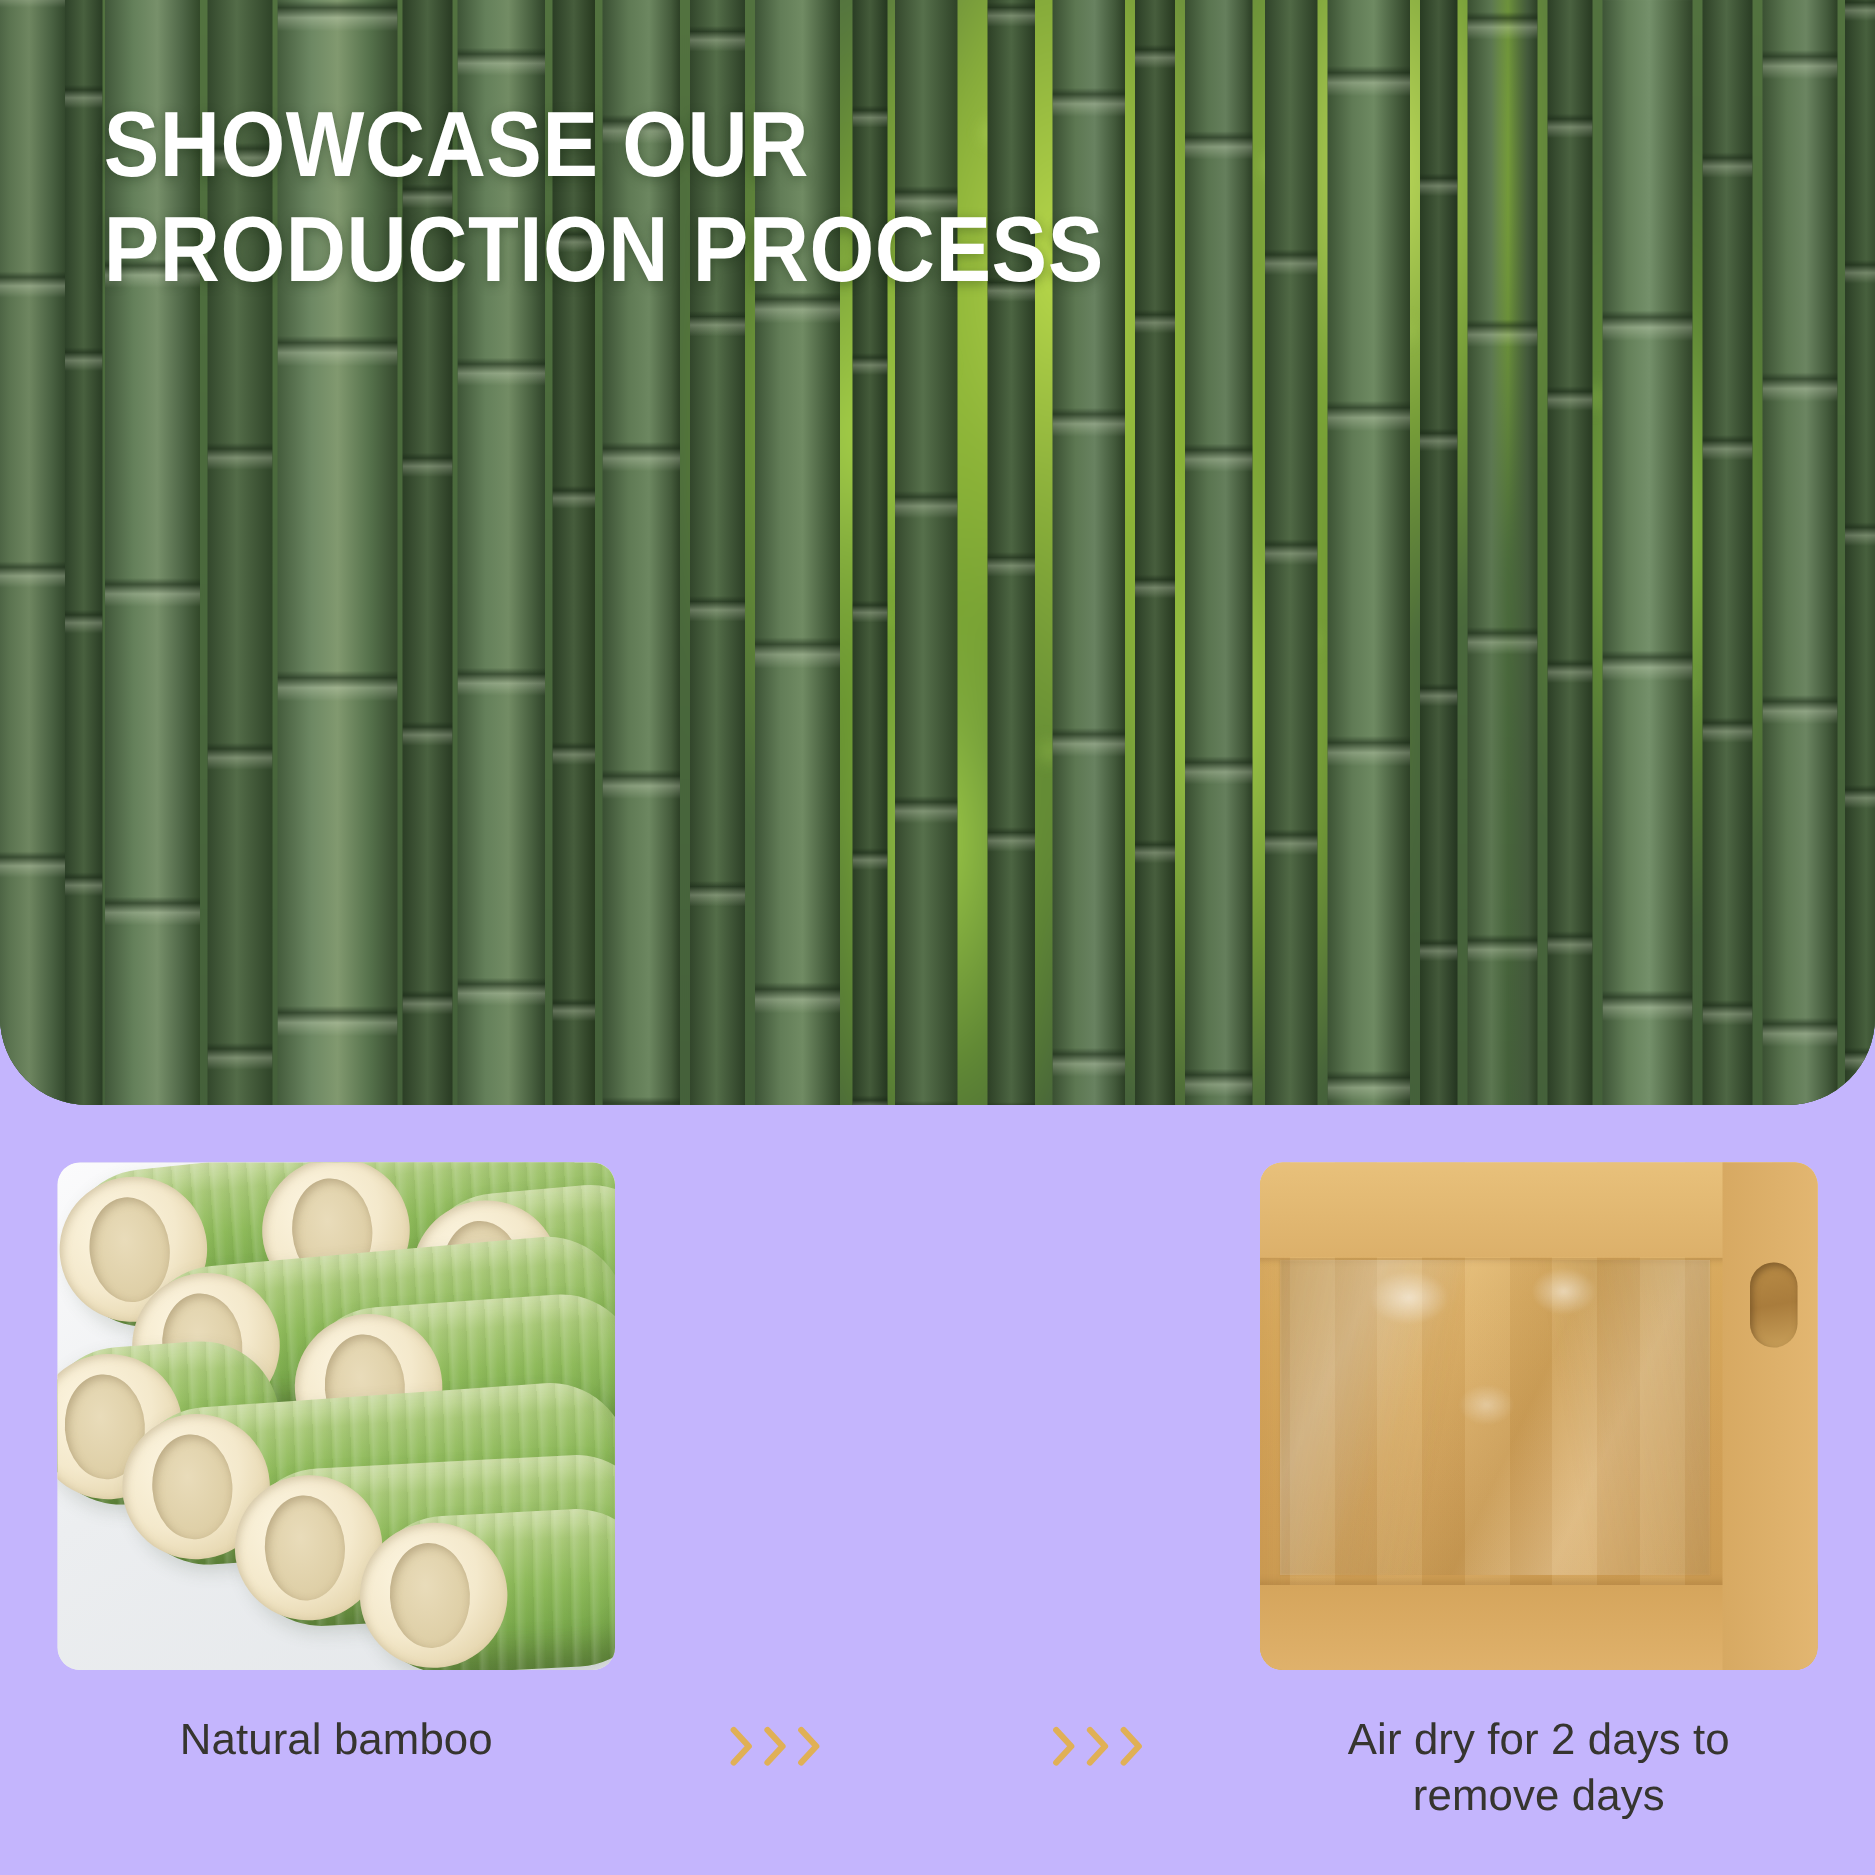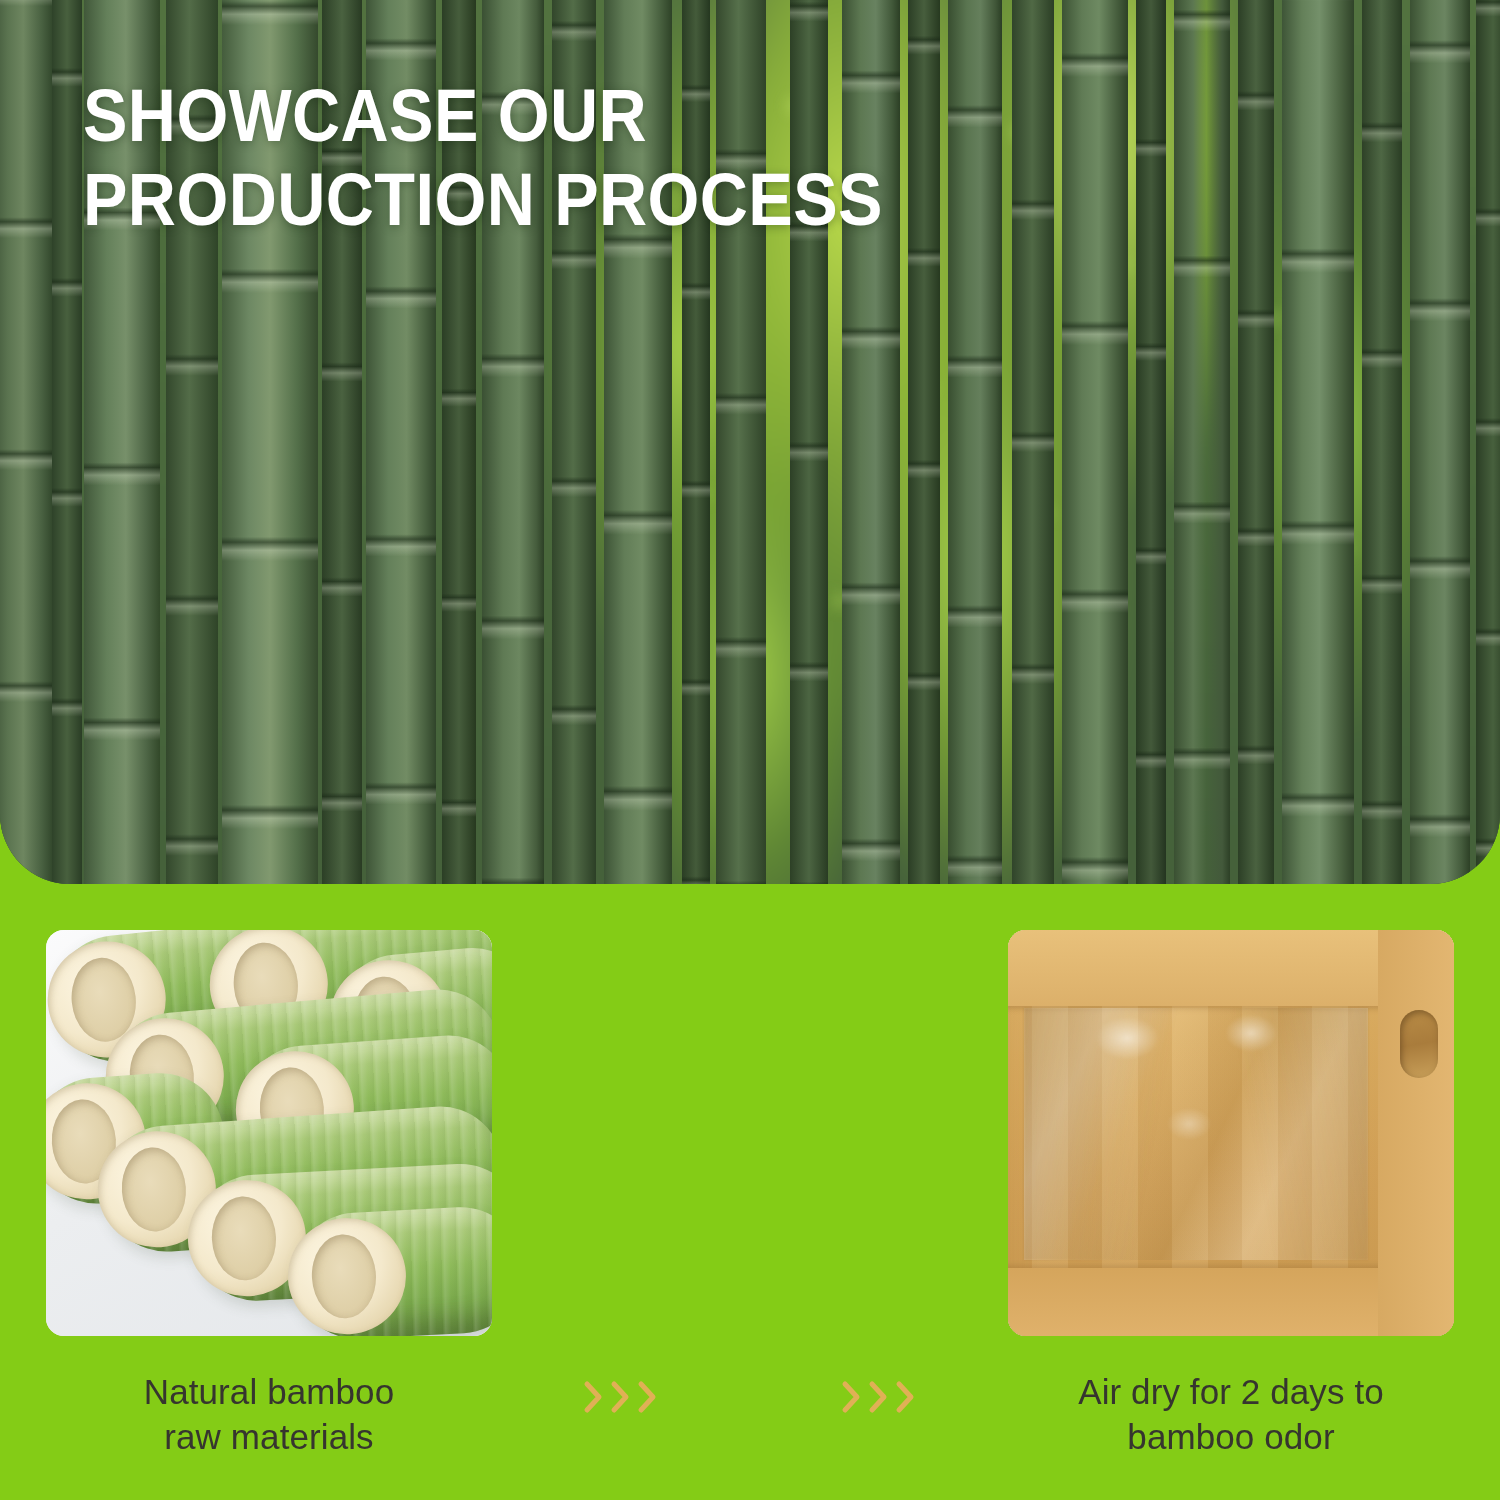"SHOWCASE OUR" .page { background: #84cc16 -> #c4b5fd }
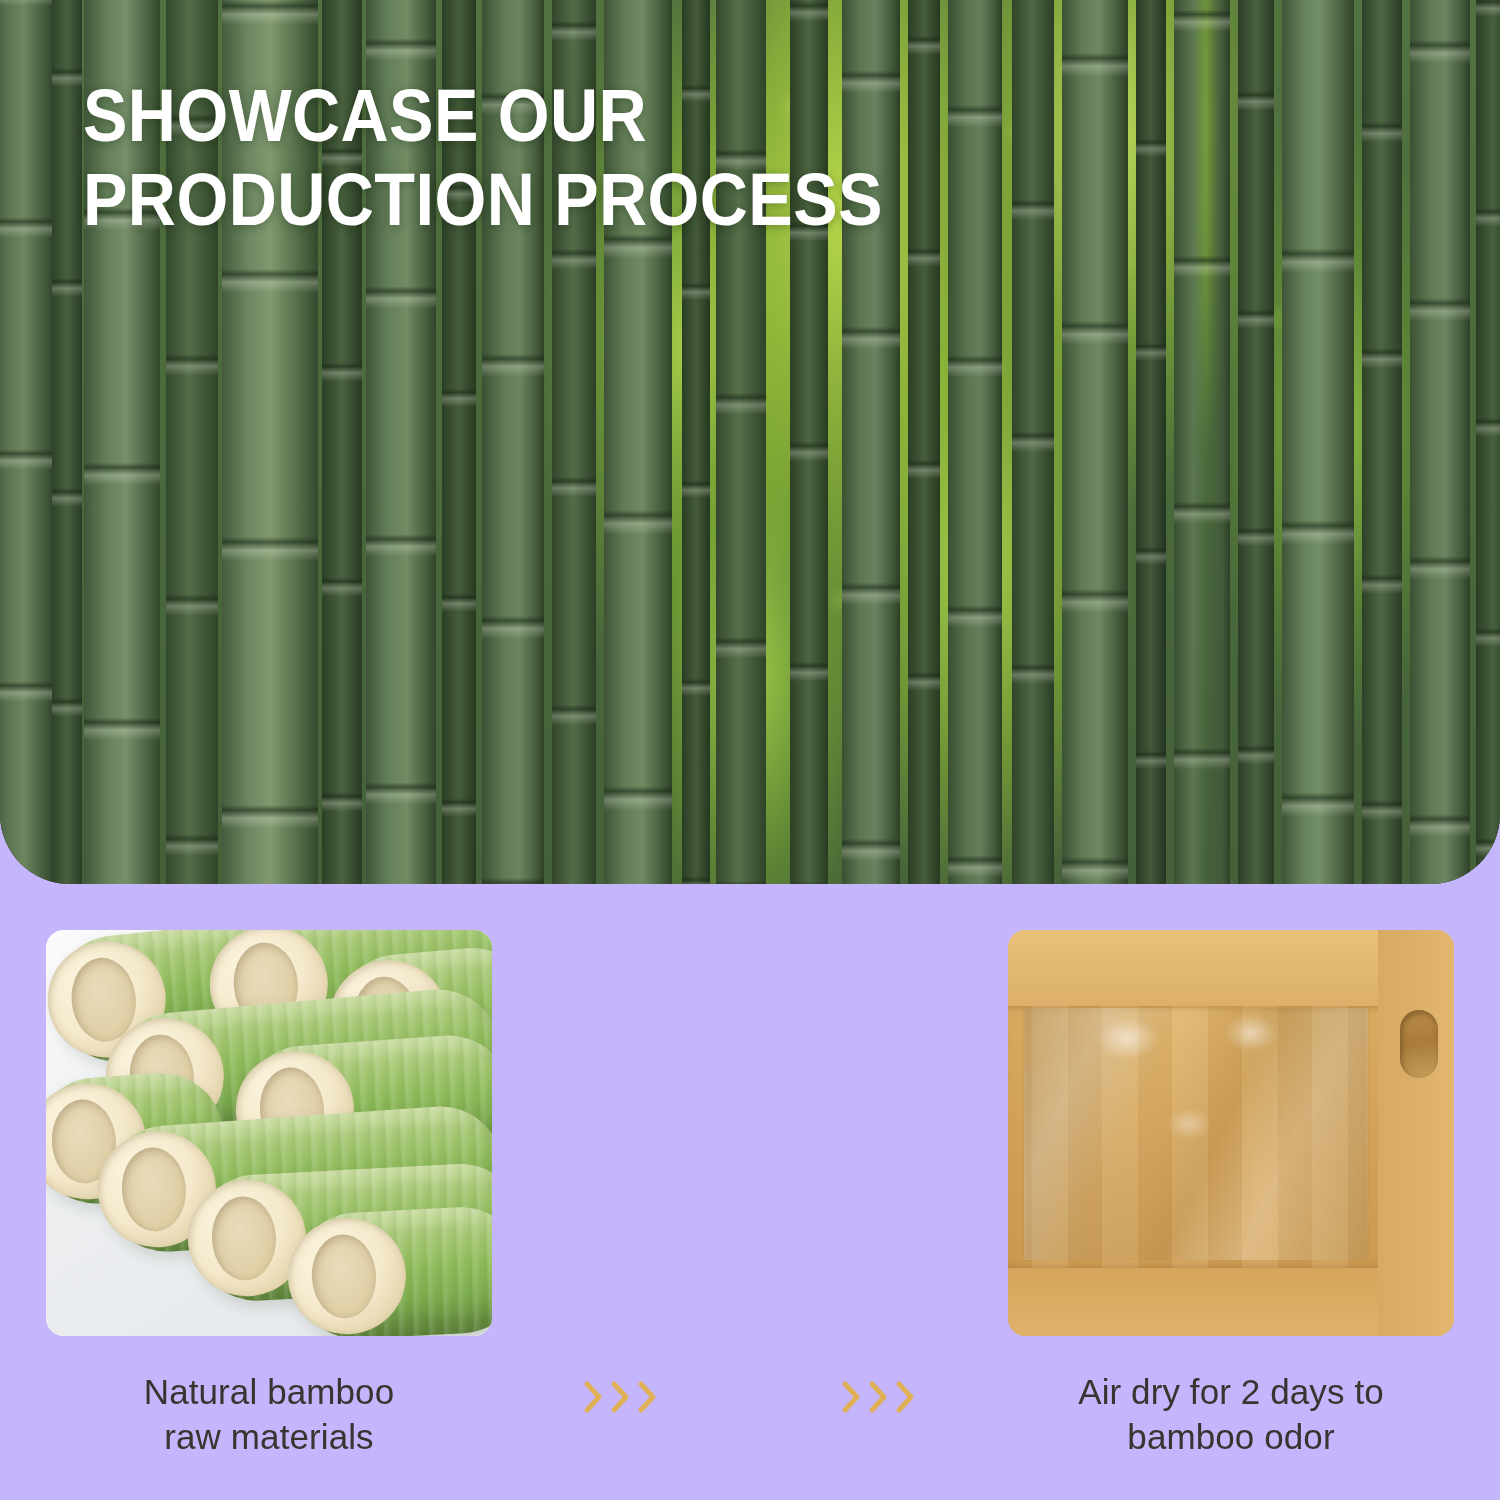"raw materials" div { html: <div>raw materials</div> -> none }
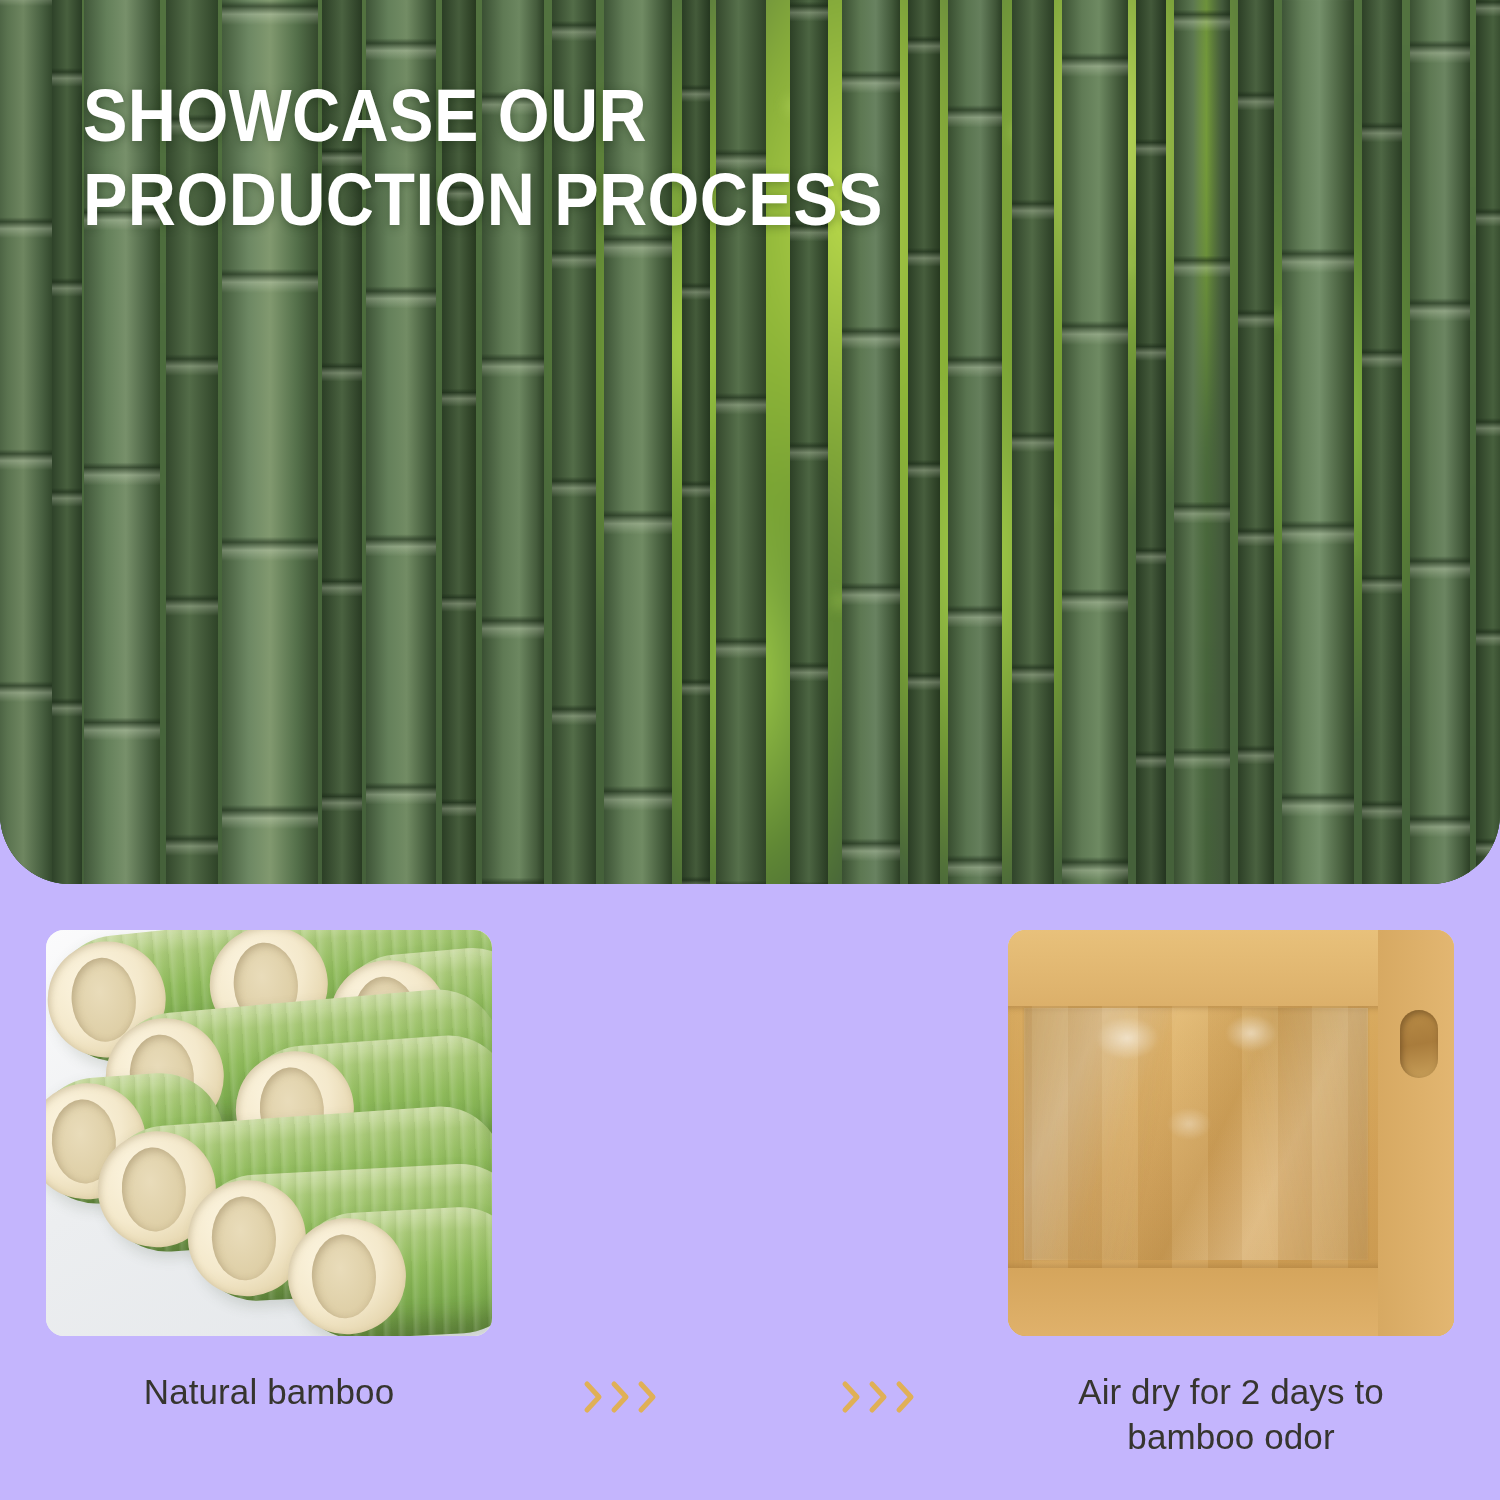"bamboo odor" div { text: bamboo odor -> remove days }
